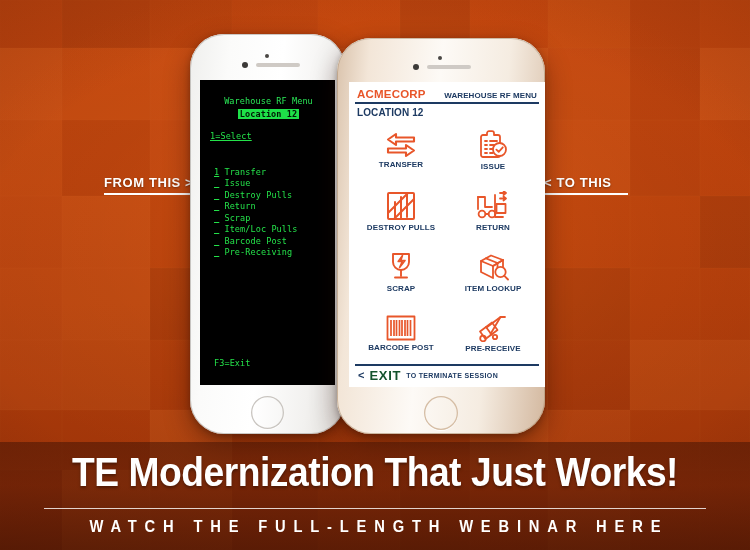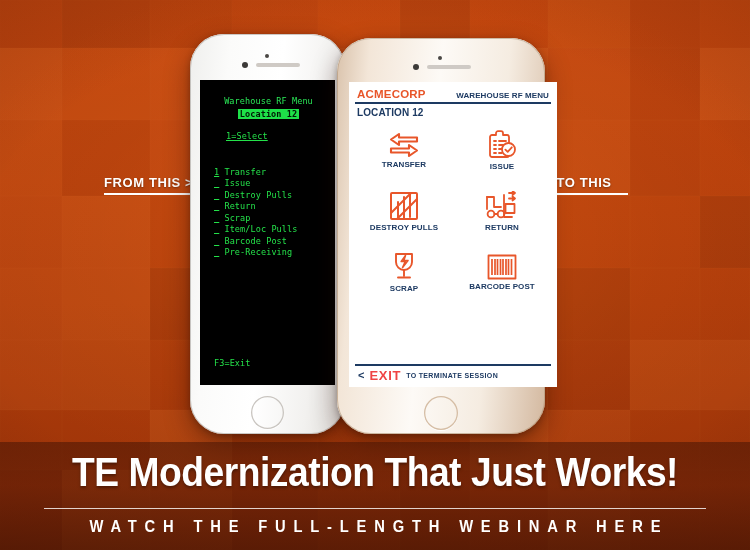"ACMECORP" #screen-right { padding-left: none -> 34px; width: 208px -> 162px }
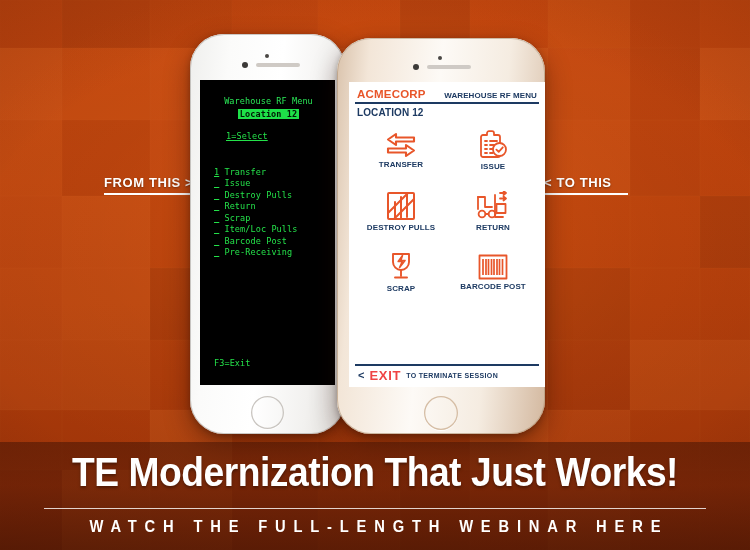"1=Select" #terminal .t-prompt { margin-left: 16px -> 0 }
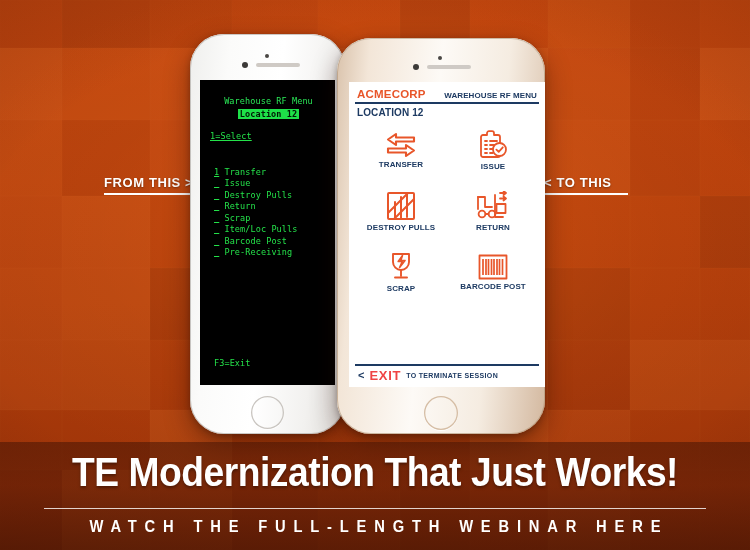"ITEM LOOKUP" div.rf-cell { html: none -> <div> <span> <svg> <path></path> <path></path> <path></path> <path></path> <path></path> <circle></circle> <path></path> </svg> </span> <div>ITEM LOOKUP</div> </div> }
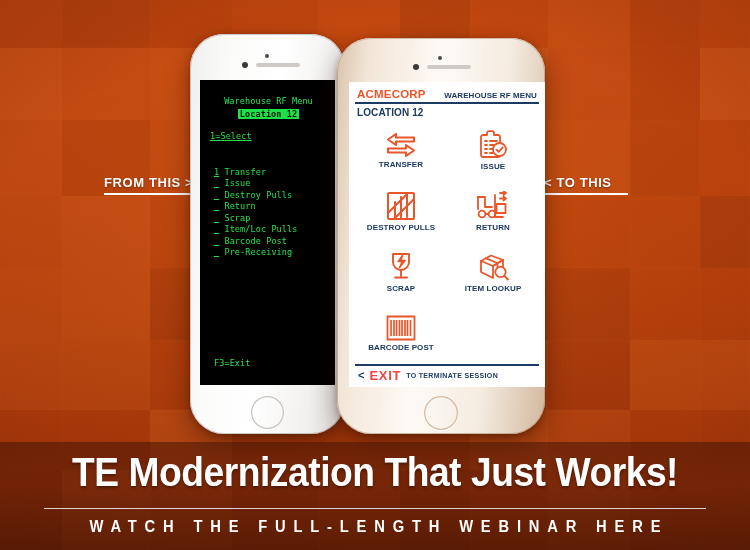"PRE-RECEIVE" div.rf-cell { html: none -> <div> <span> <svg> <path></path> <path></path> <path></path> <path></path> <circle></circle> <circle></circle> </svg> </span> <div>PRE-RECEIVE</div> </div> }
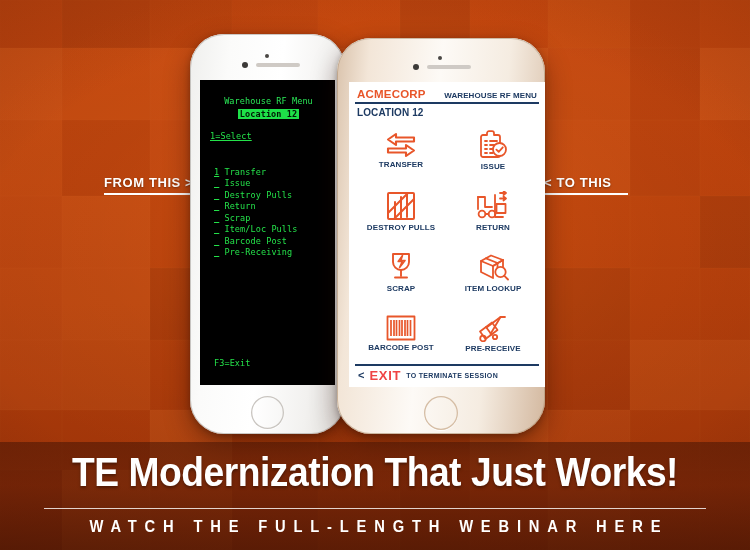"EXIT" #rf-exit-label { color: #ef4444 -> #14532d }
